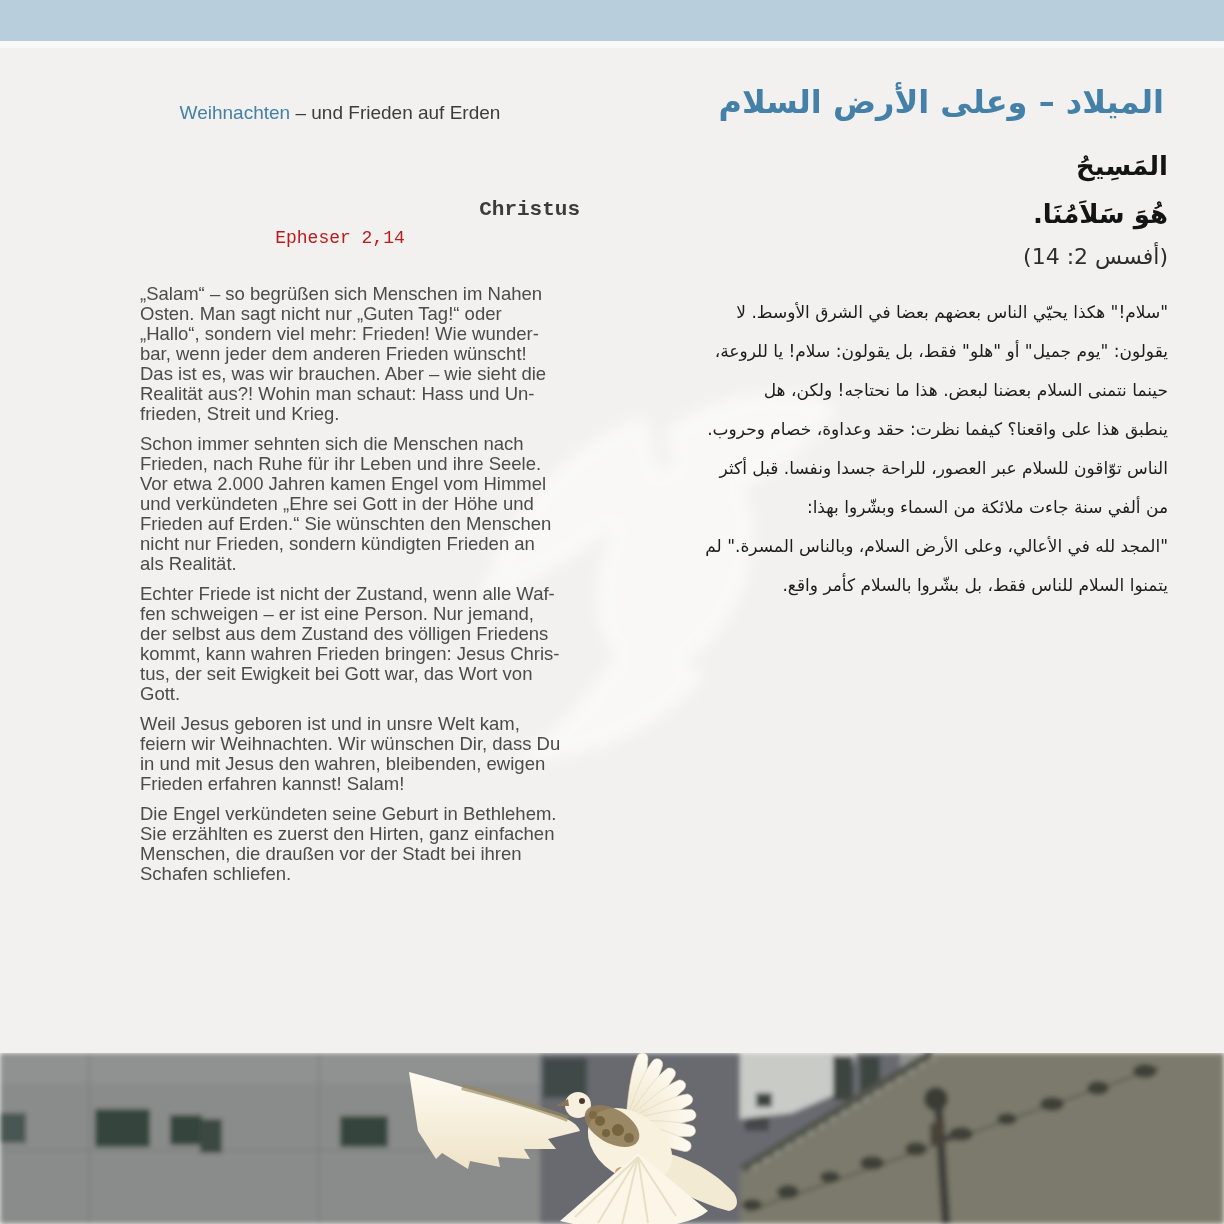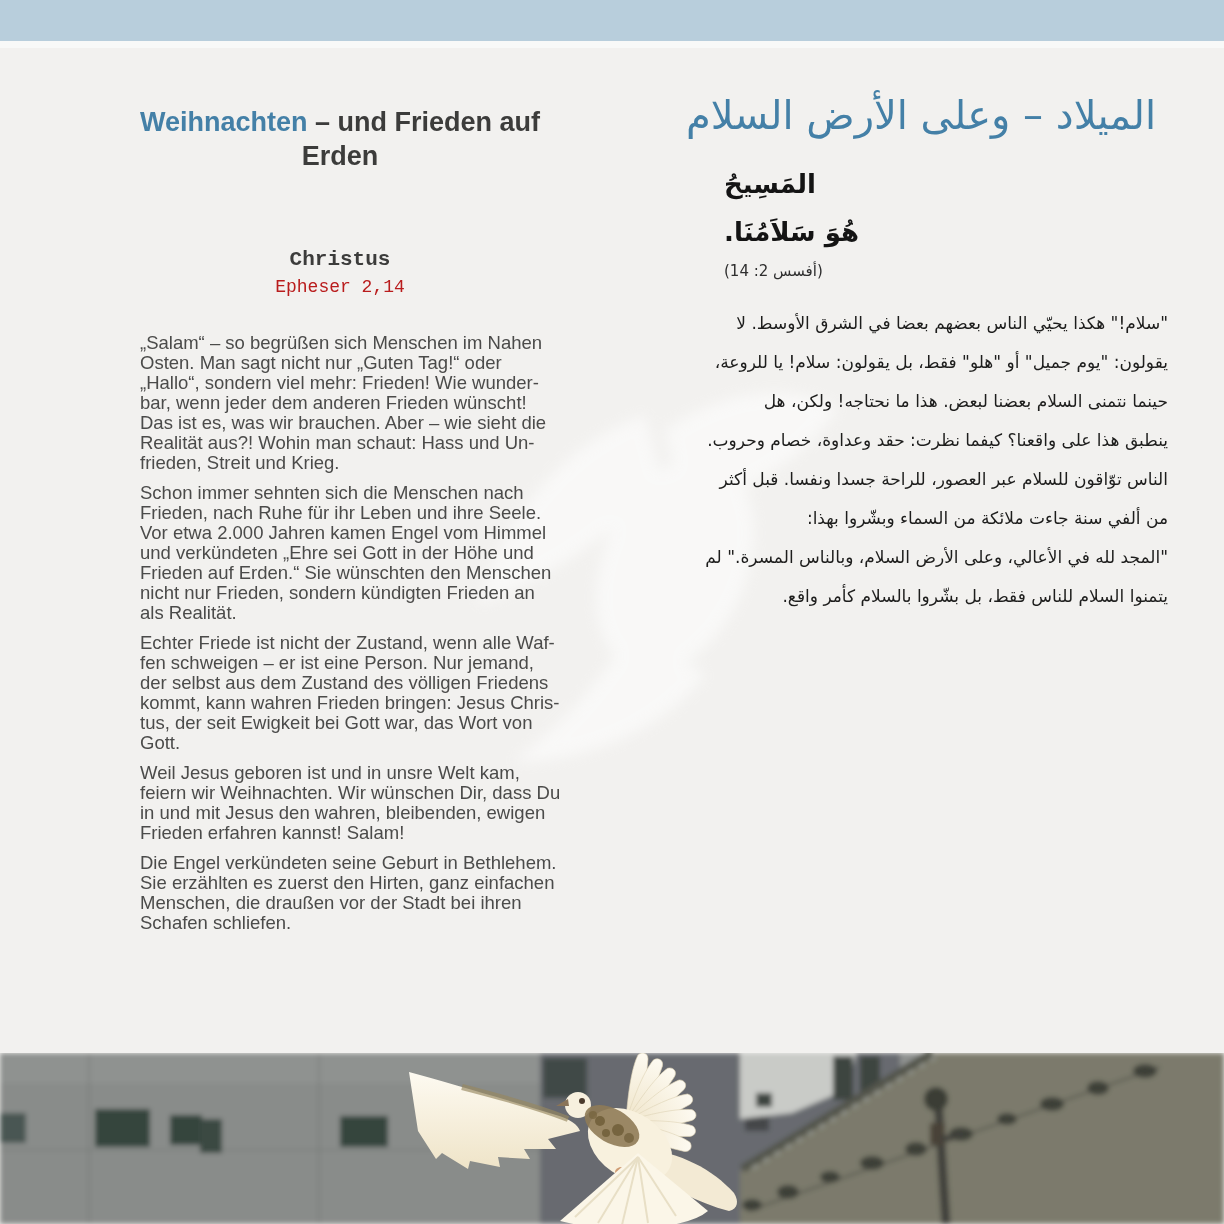"Weihnachten – und Frieden auf" .german-title { font-size: 27px -> 19px; font-weight: bold -> normal }
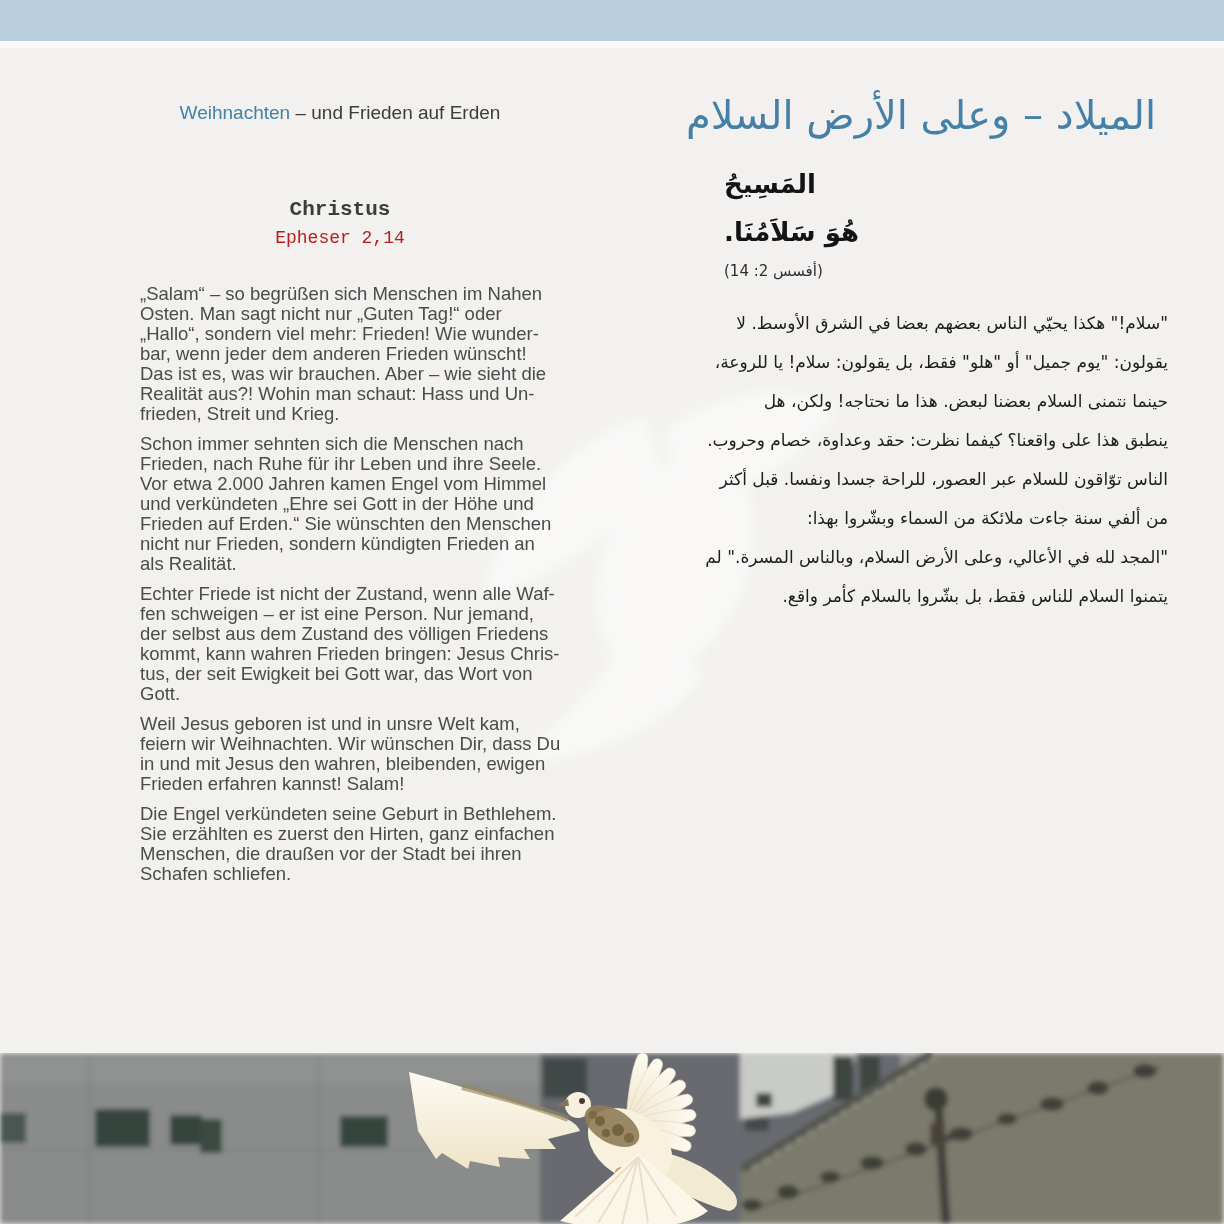"الميلاد – وعلى الأرض السلام" .arabic-title { font-size: 40px -> 32px; font-weight: normal -> bold; margin: 12px -> 4px }
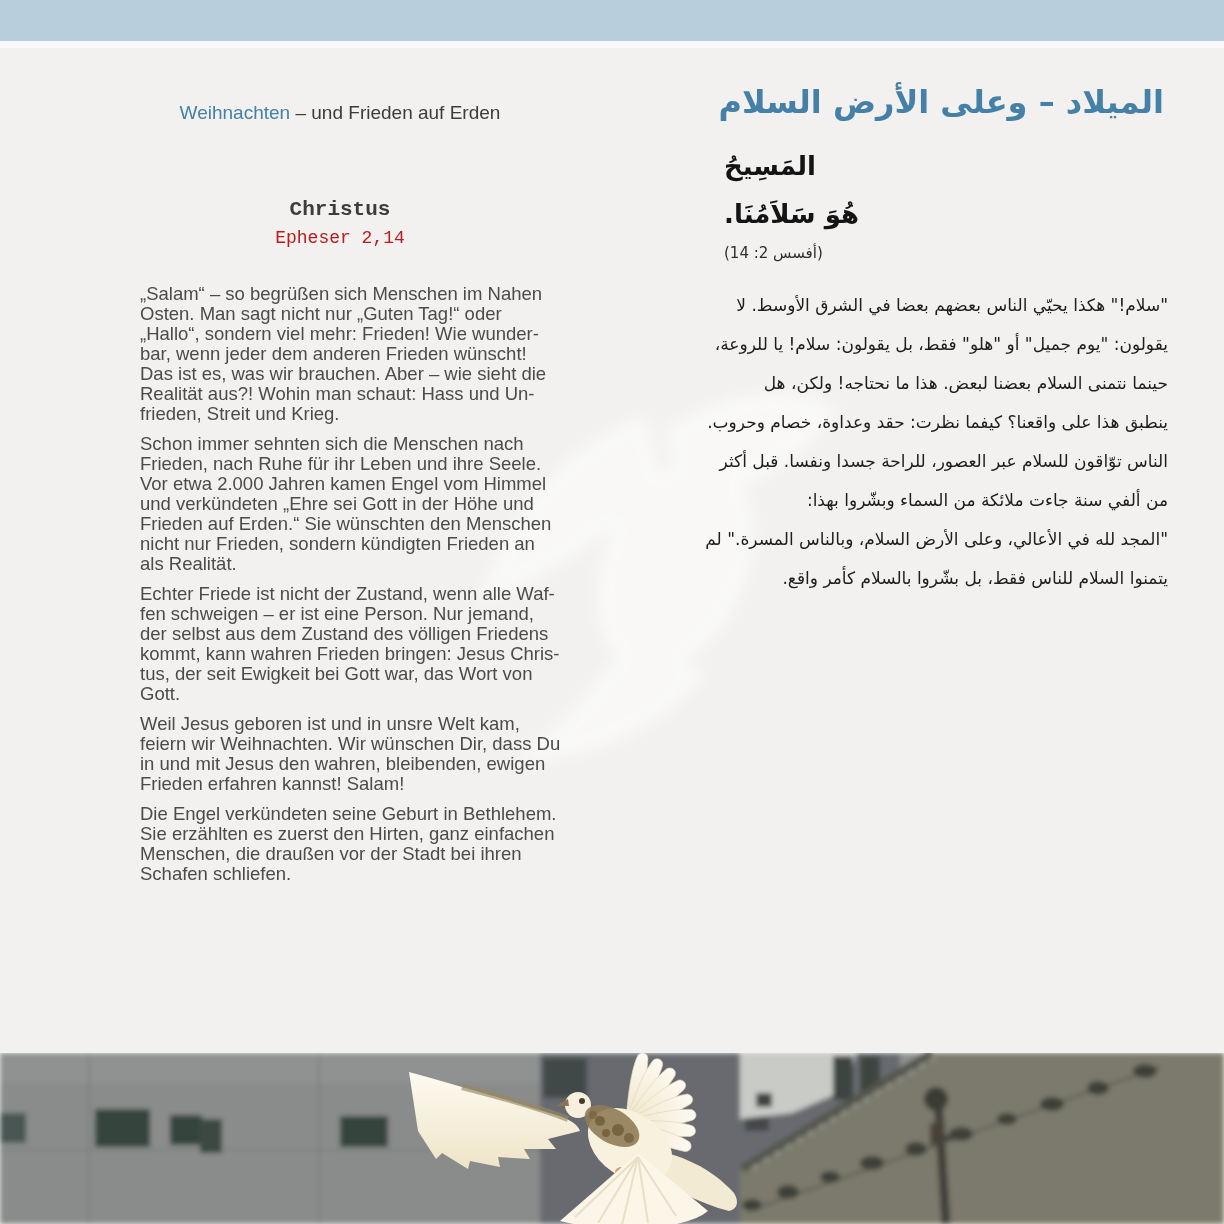"المَسِيحُ" .verse-line { text-align: none -> right }
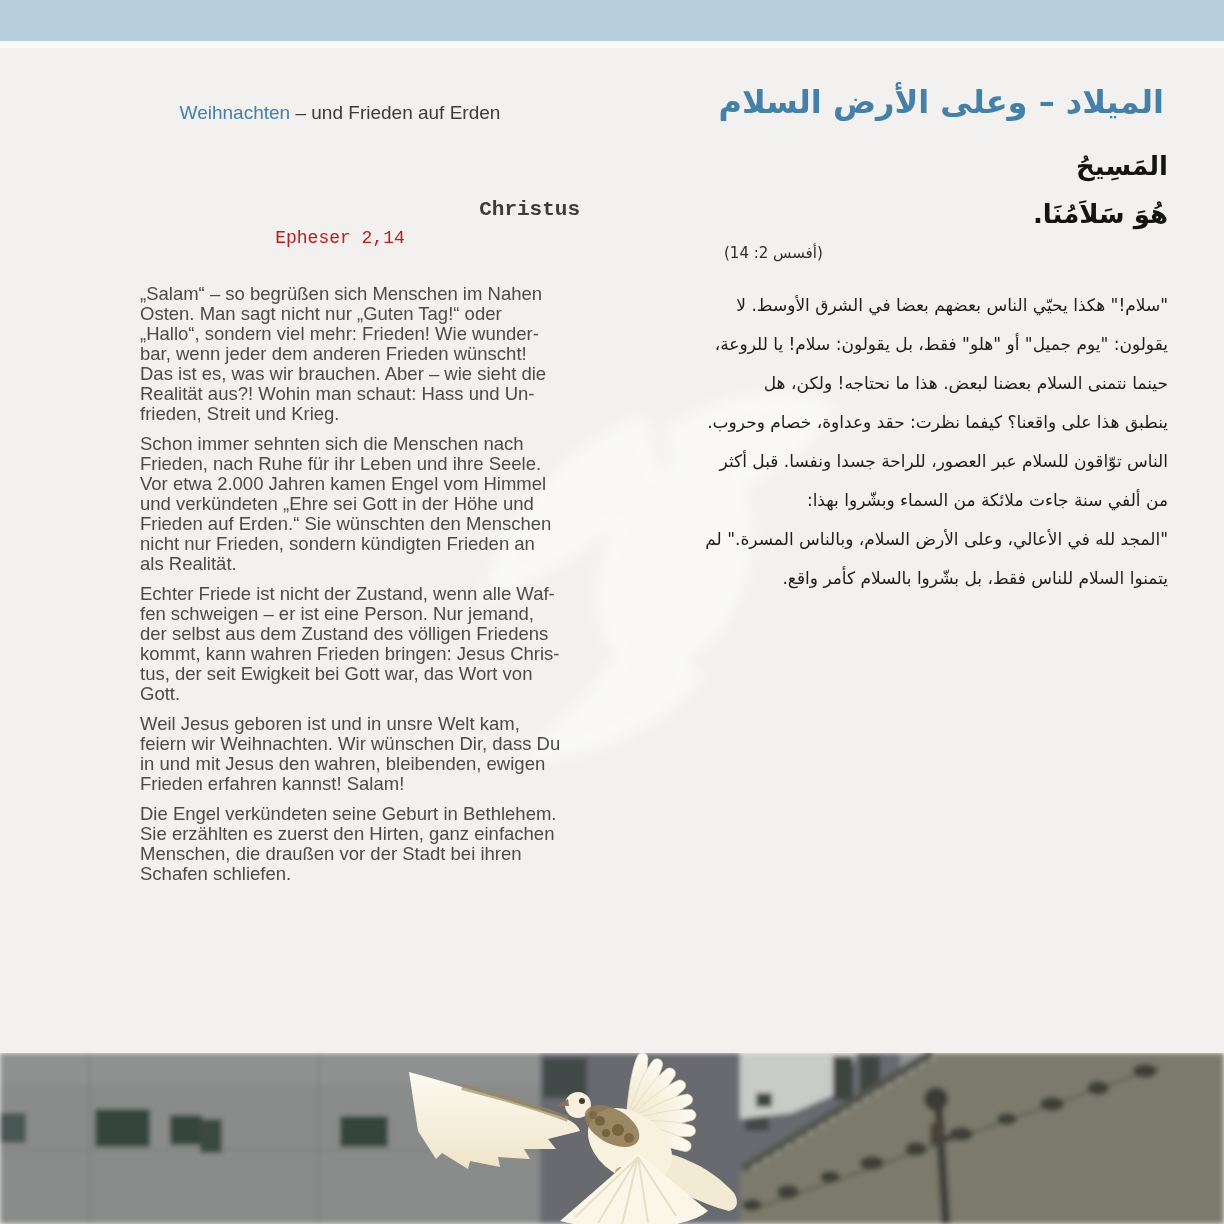"(أفسس 2: 14)" .arabic-verse .verse-ref { font-size: 15px -> 22px; text-align: none -> right }
